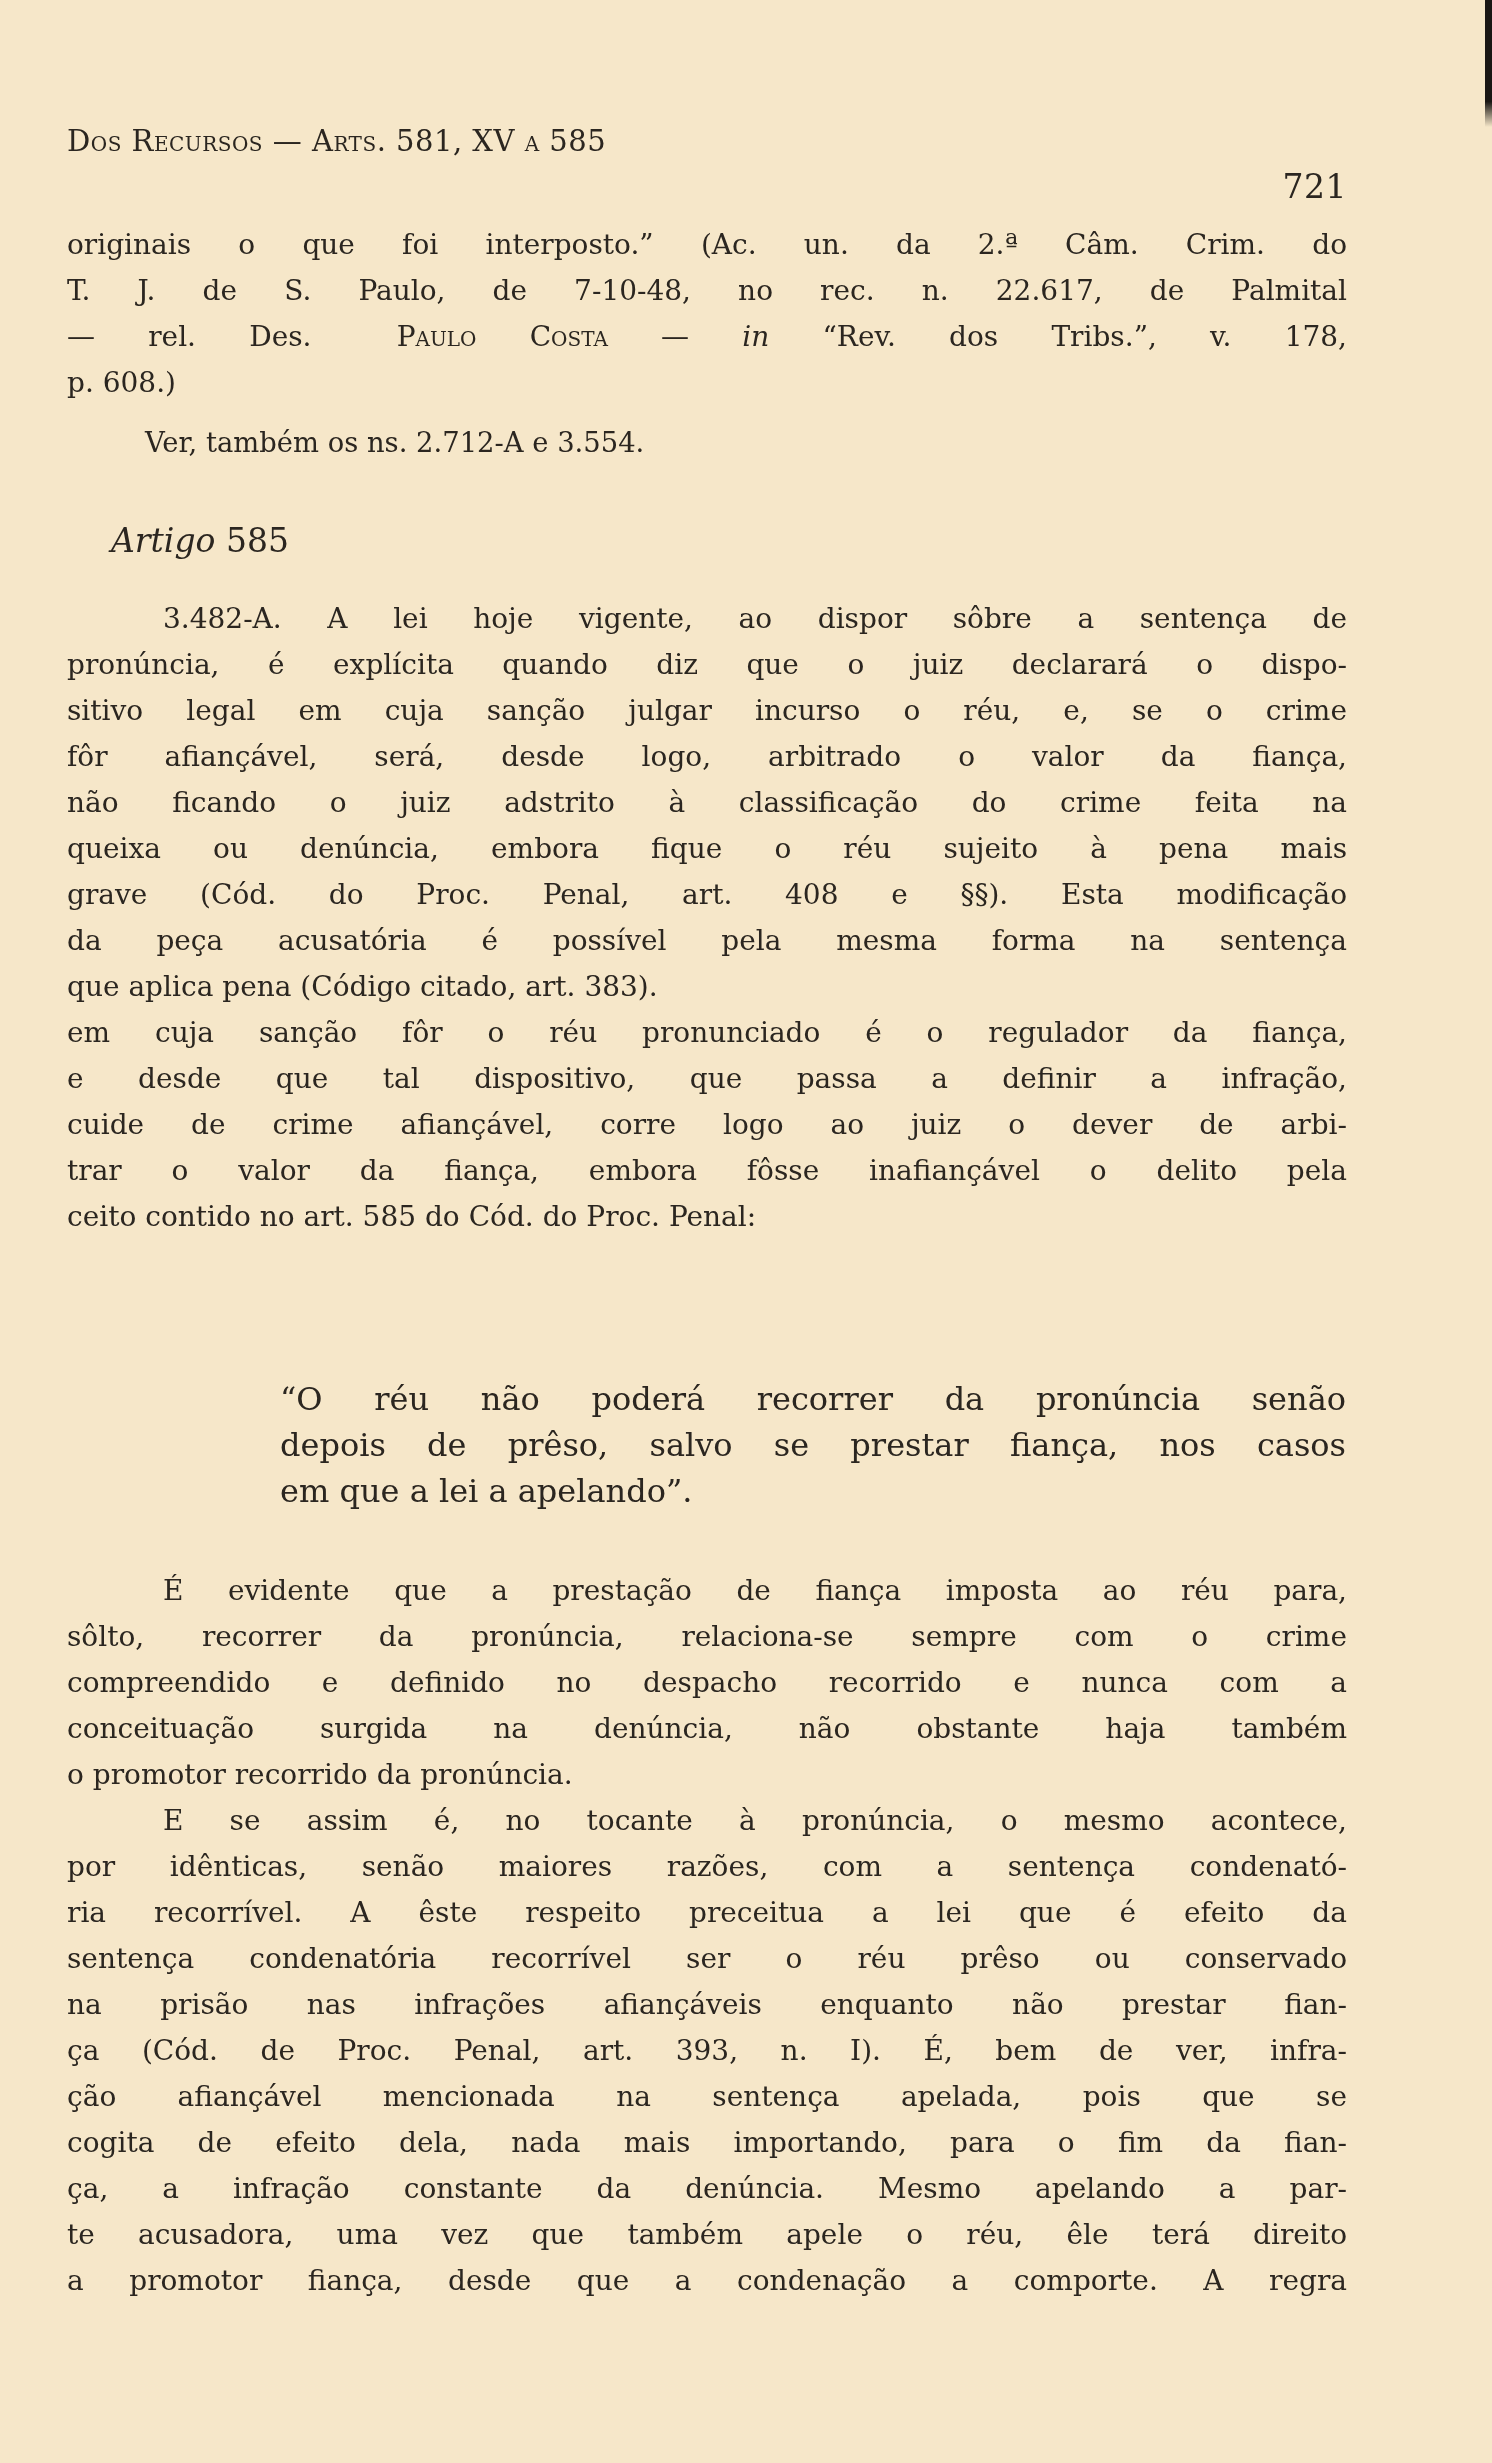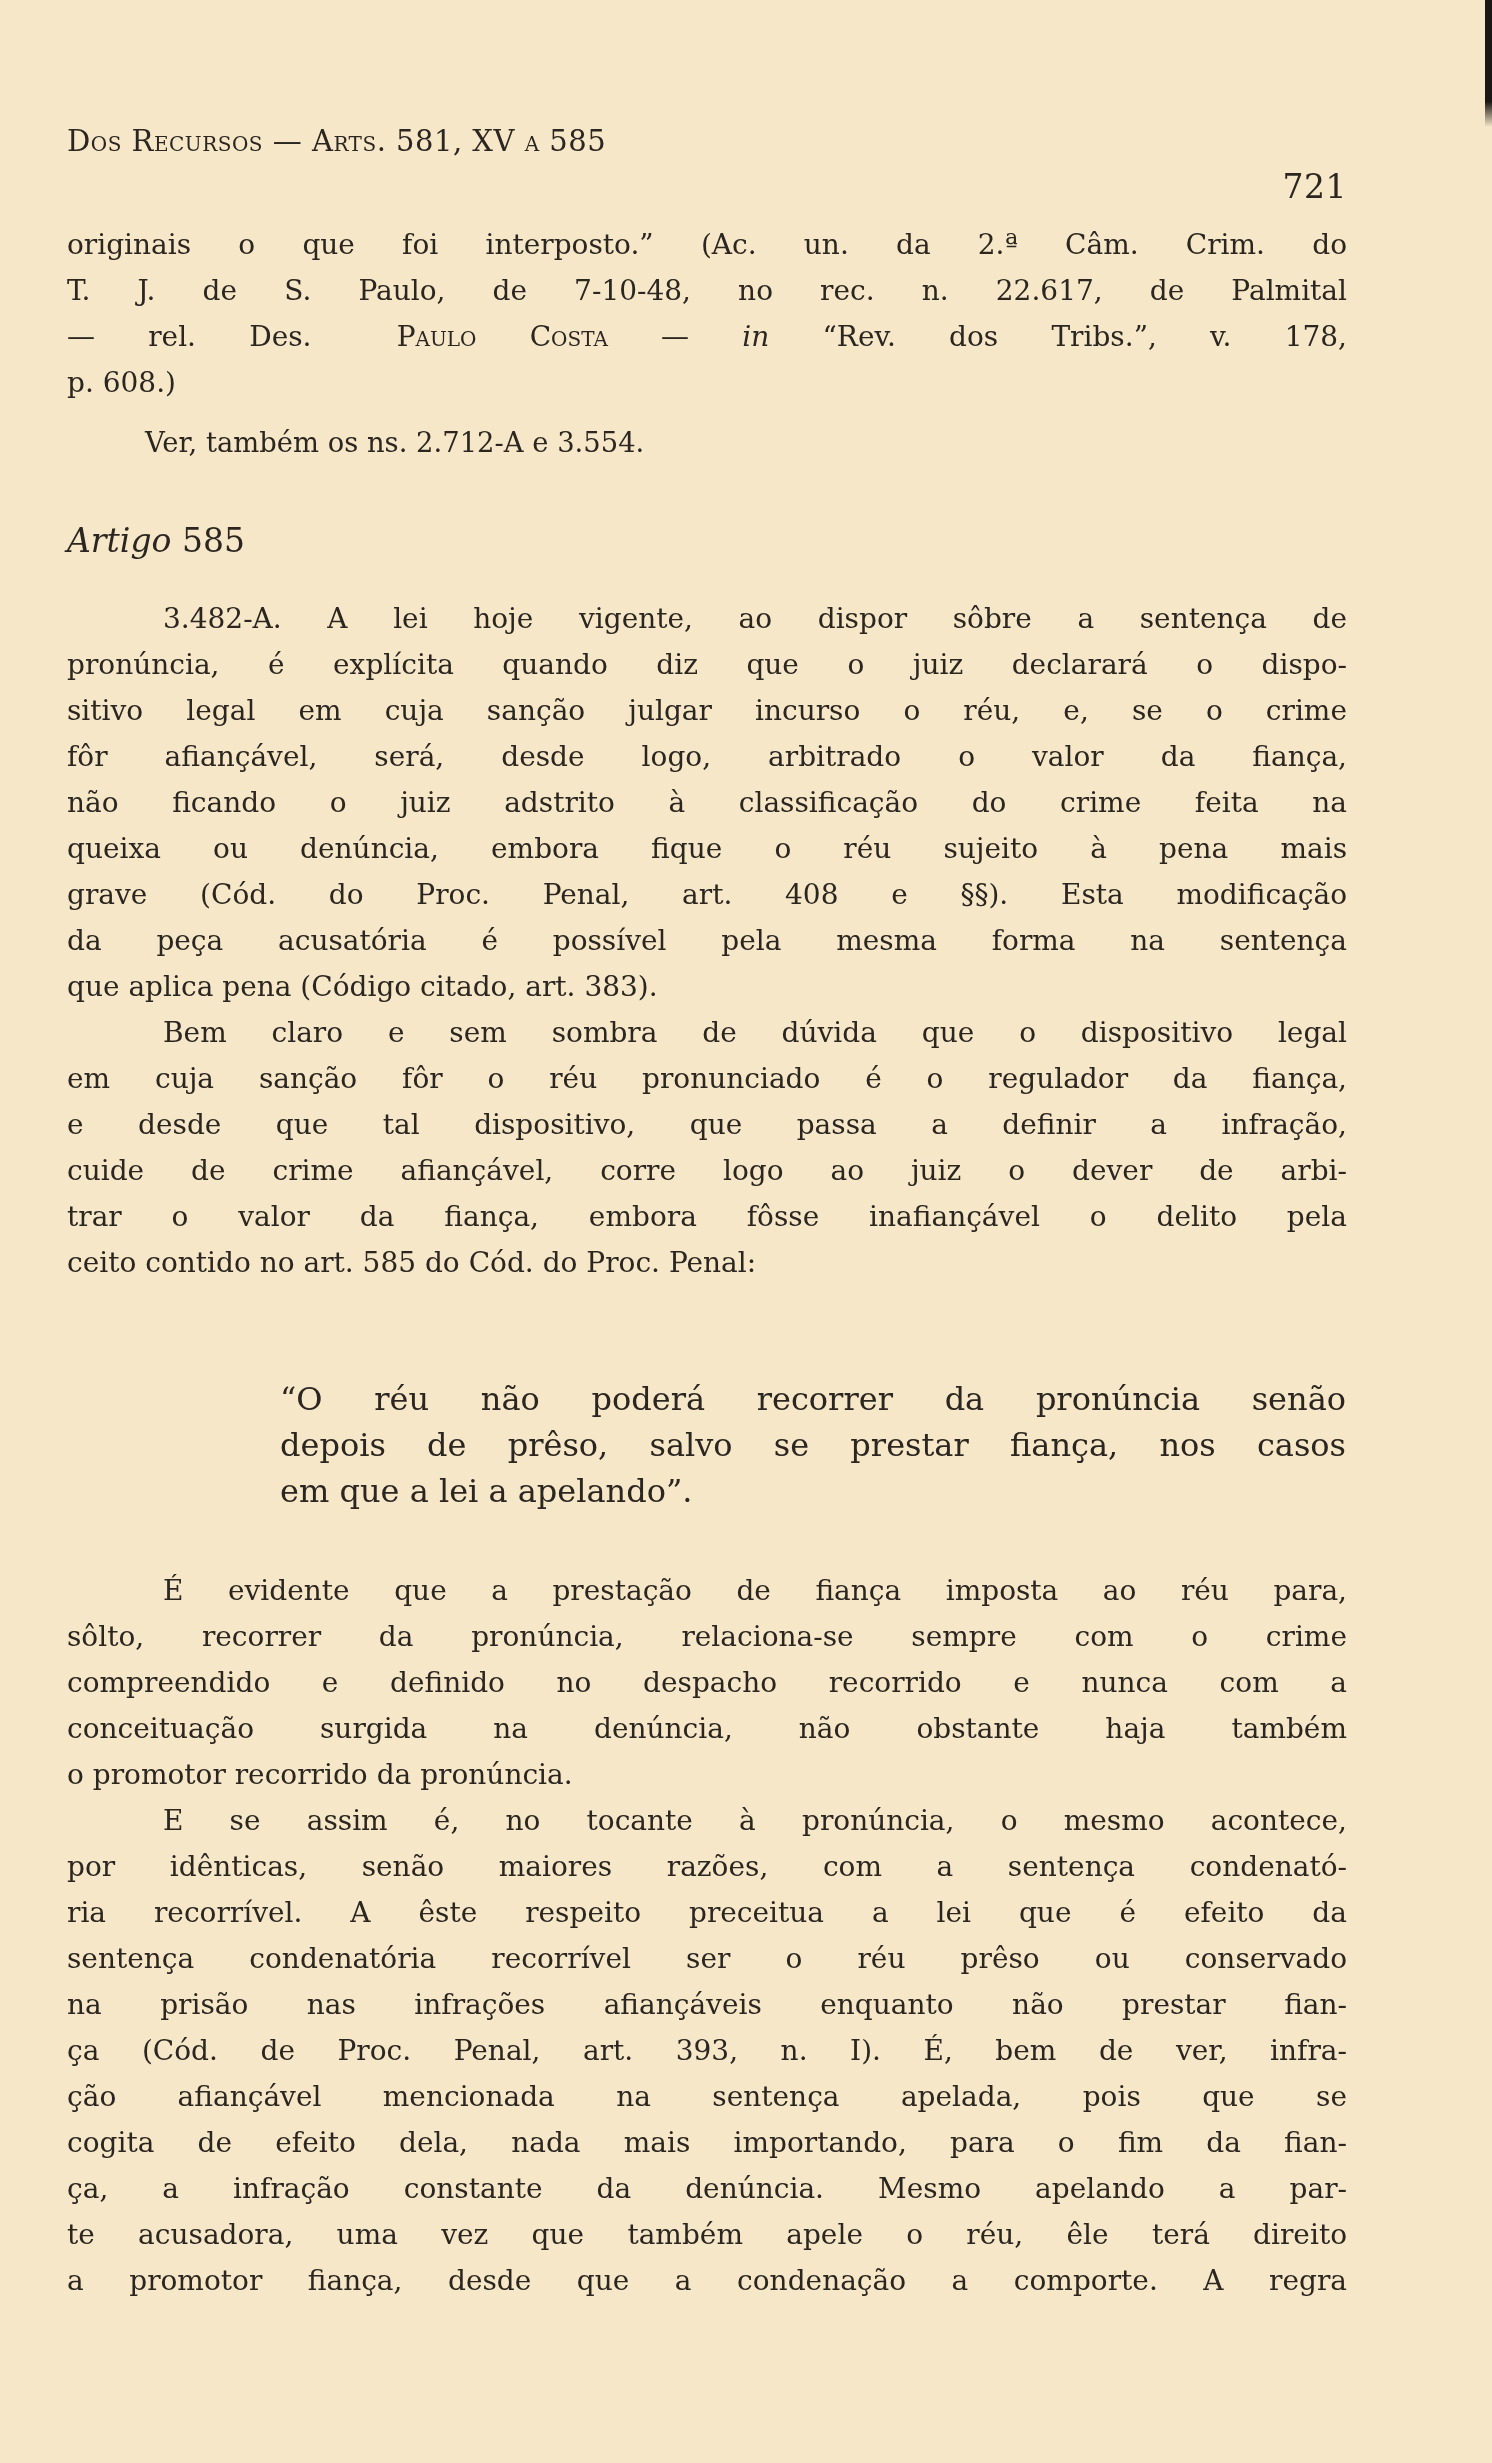"Artigo" .artigo-heading .artigo-word { margin-left: none -> 44px }
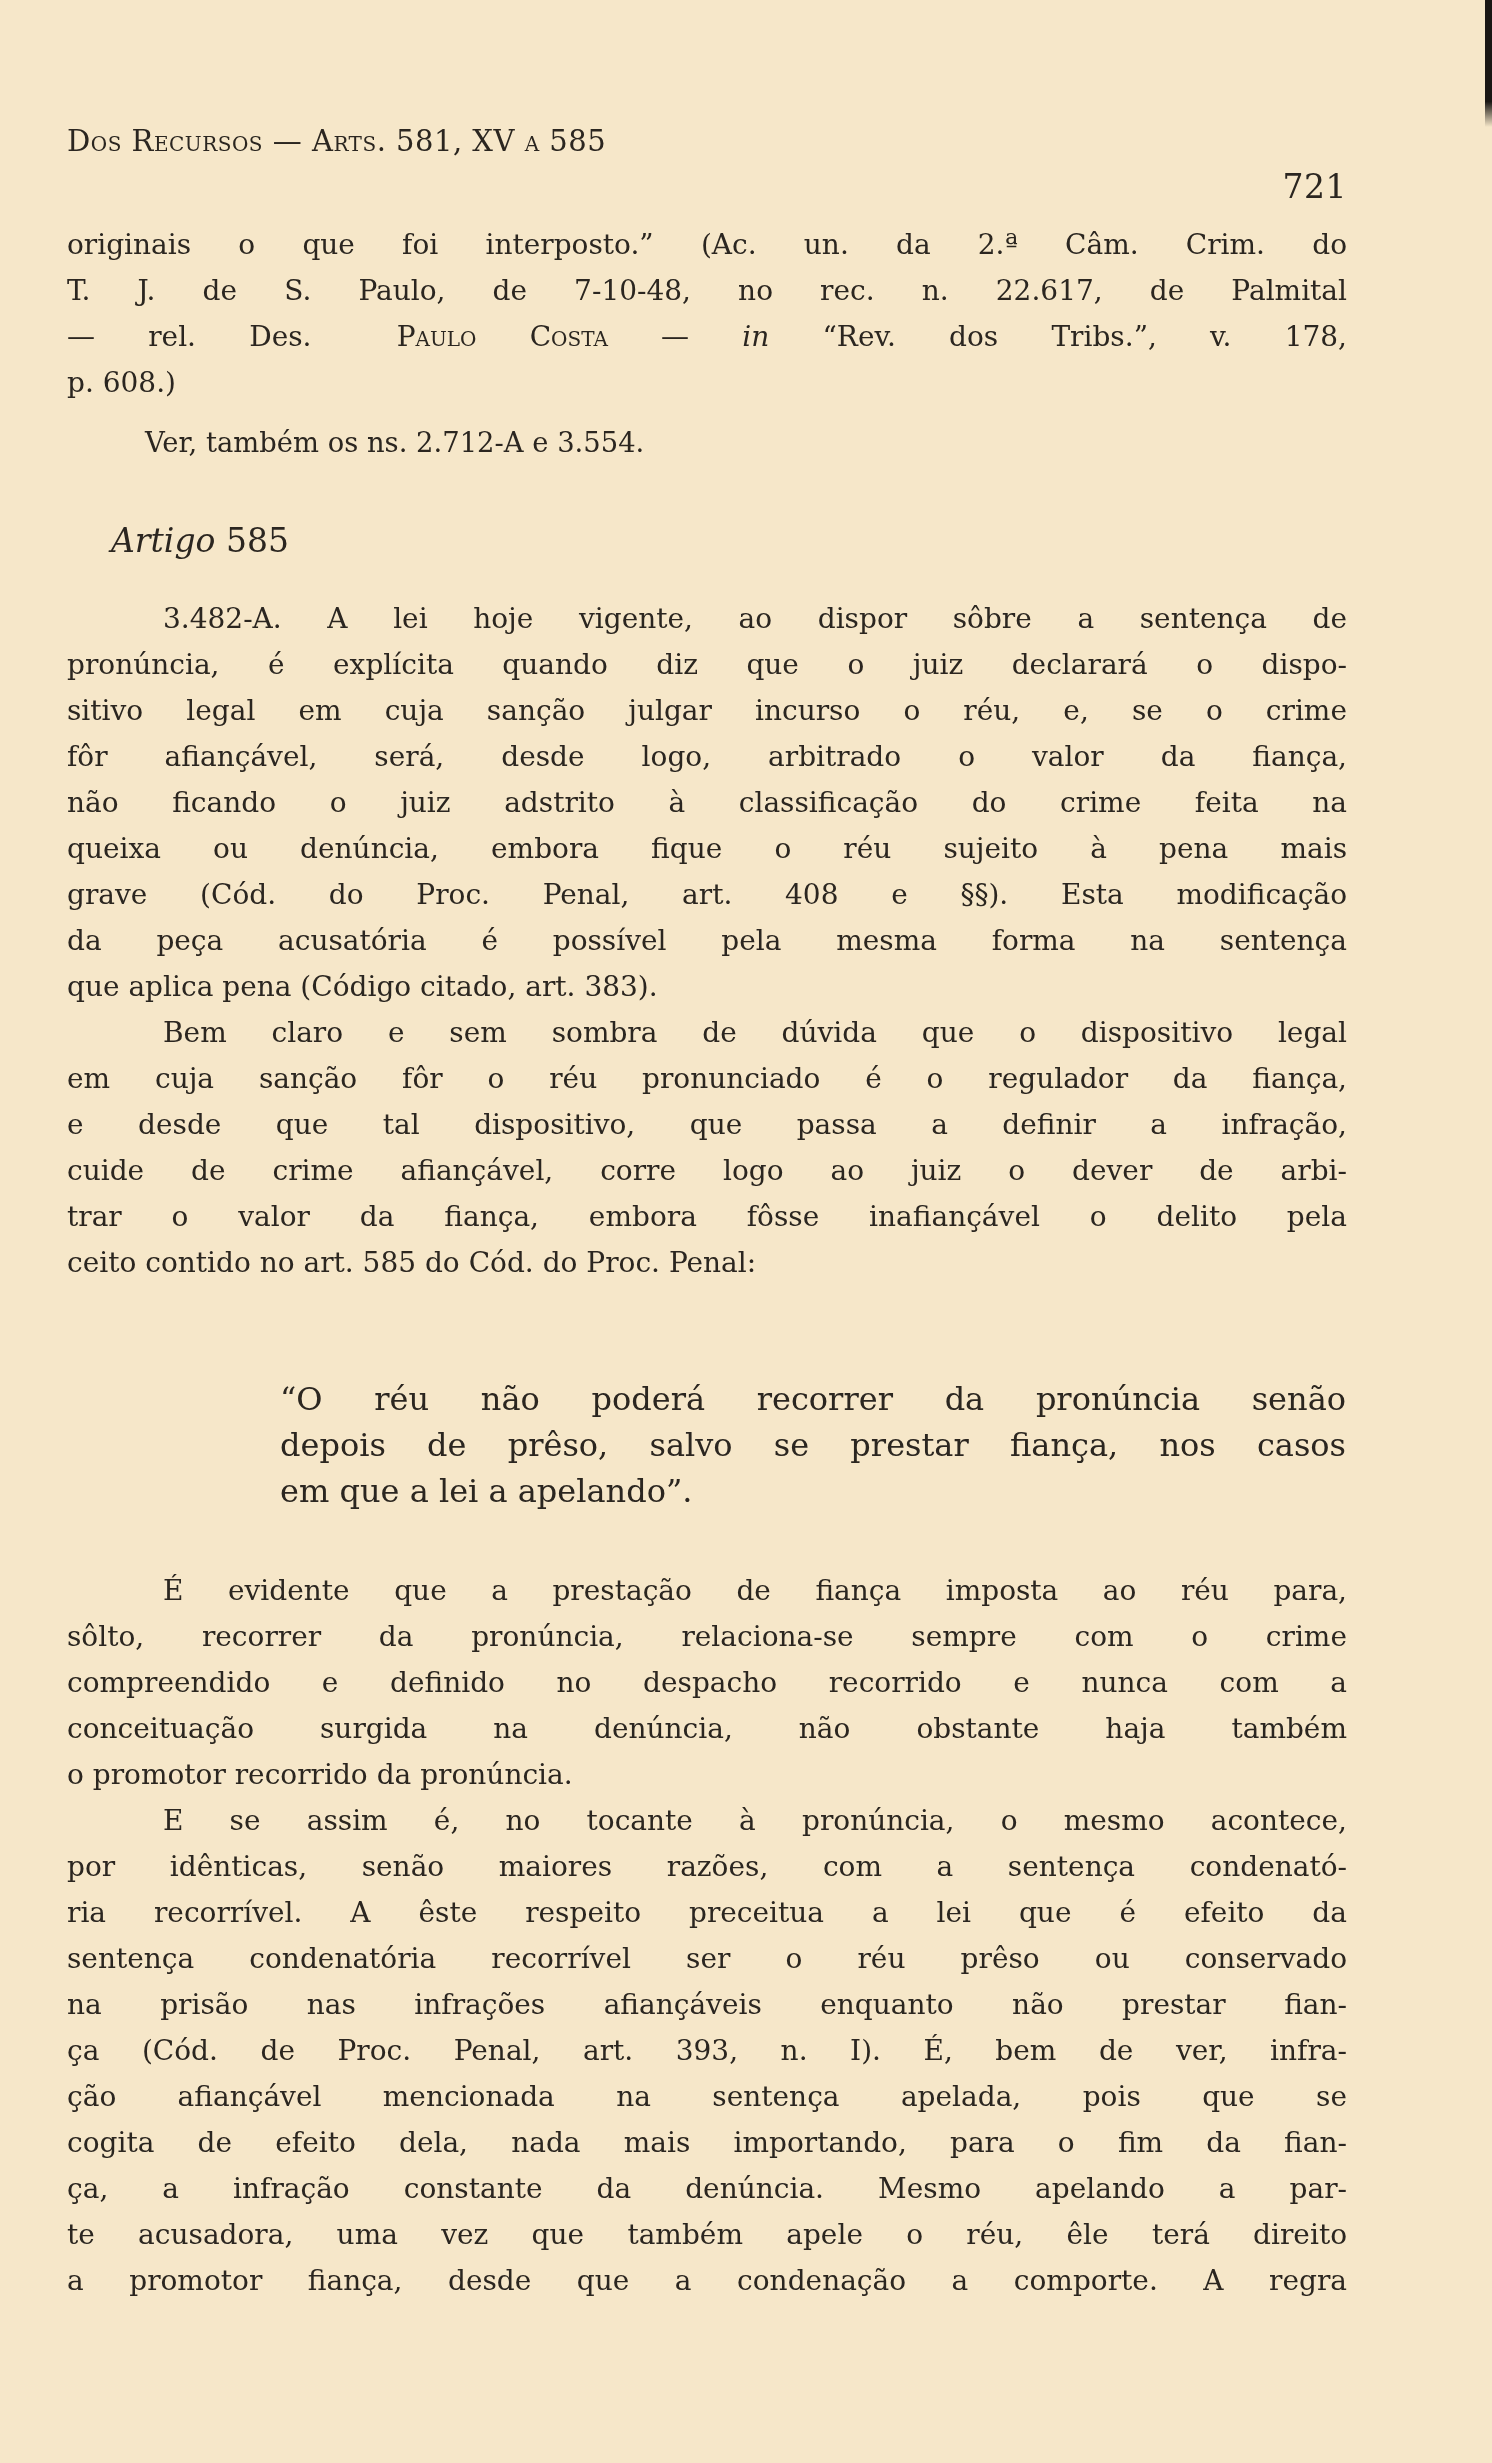"Bem claro e sem sombra" span.line { html: <span>Bem claro e sem sombra de dúvida que o dispositivo legal</span> -> none }
